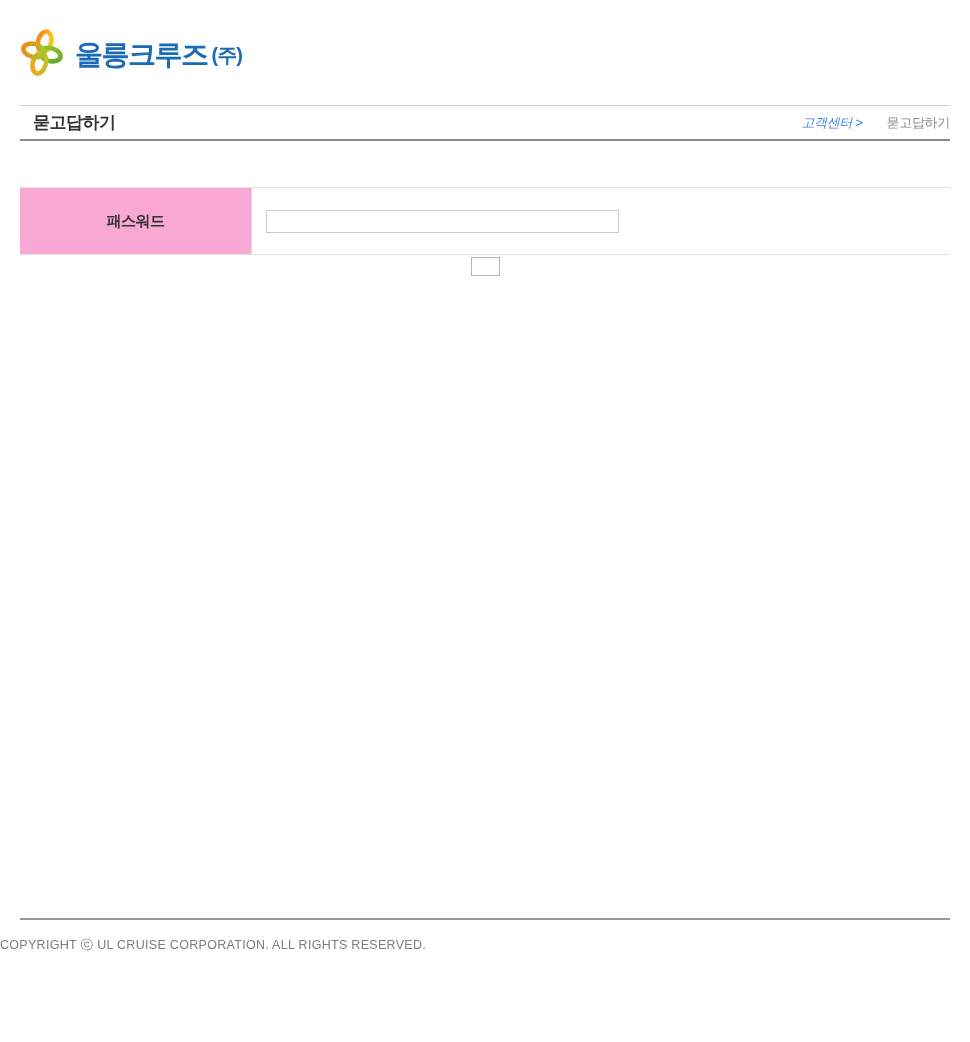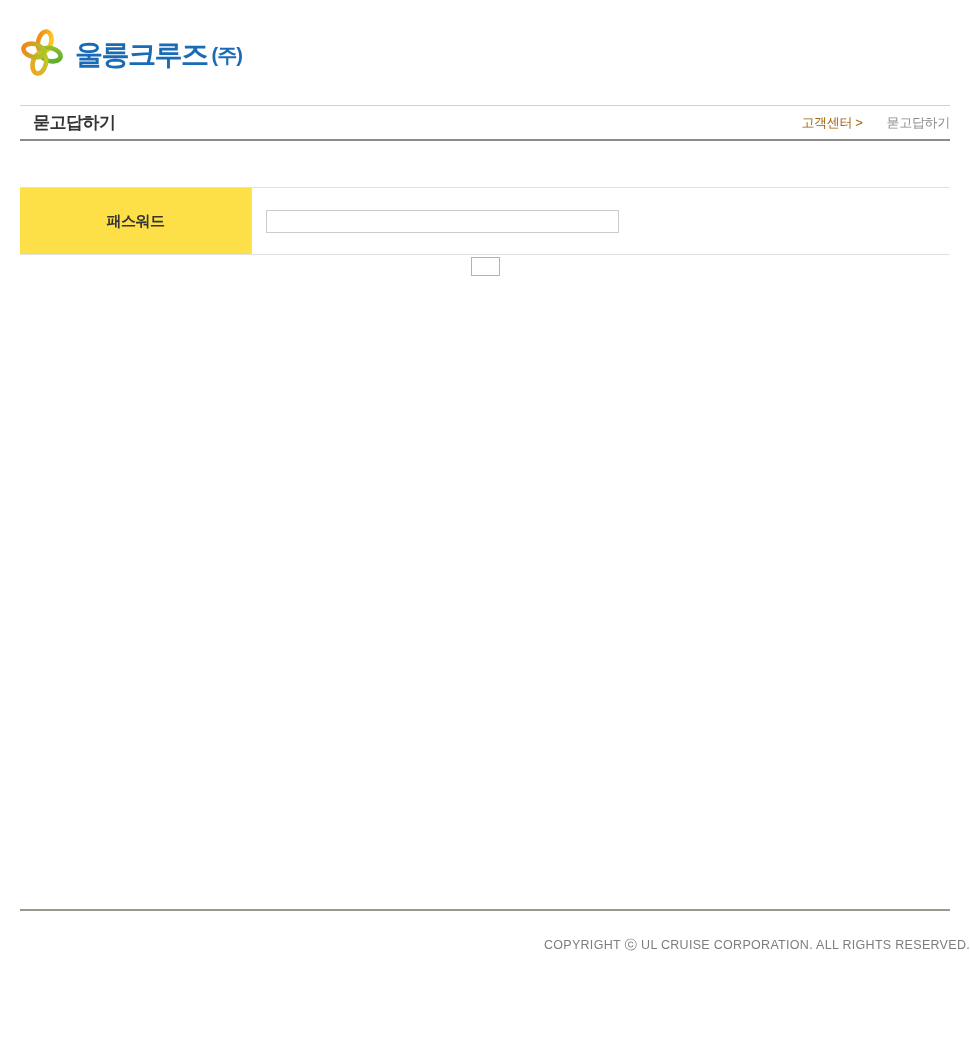"고객센터 >" .breadcrumb a { color: #a16207 -> #3b82f6; font-style: none -> italic }
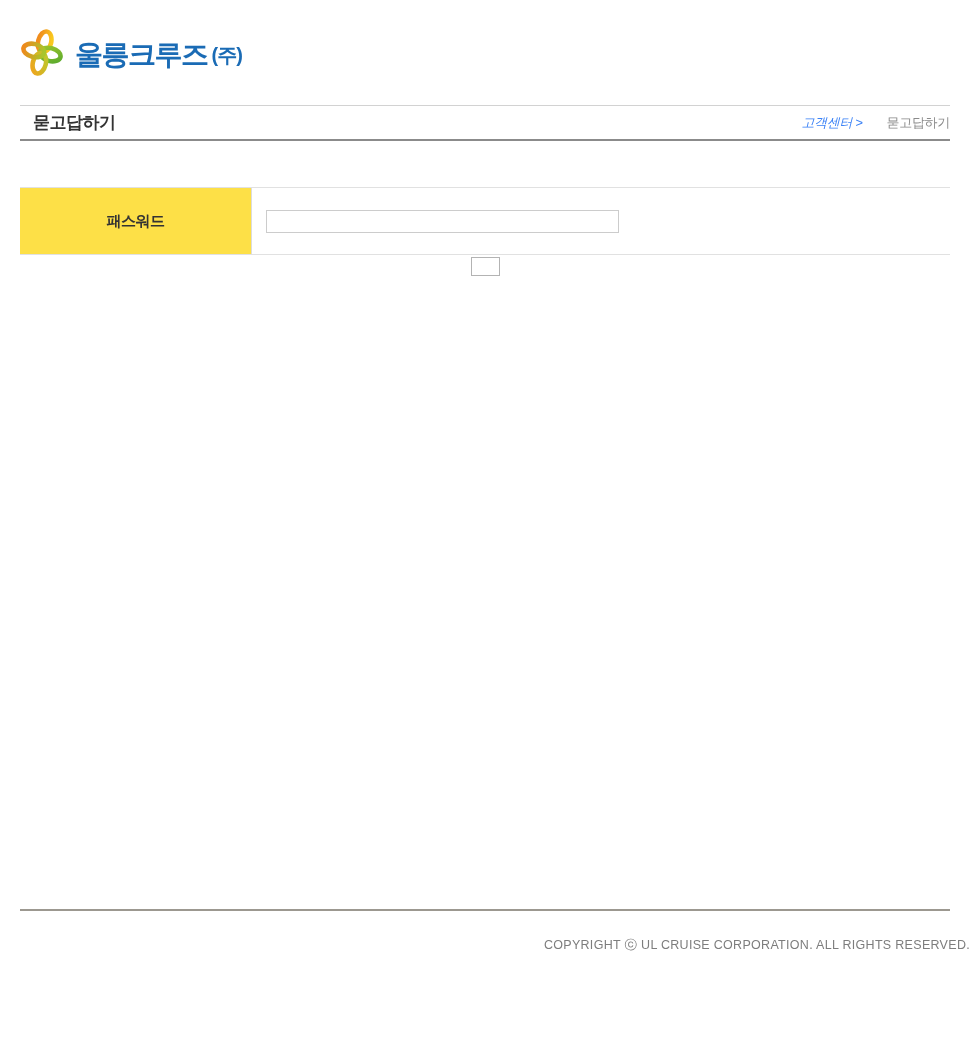"패스워드" .pw-label-cell { background: #fde047 -> #f9a8d4 }
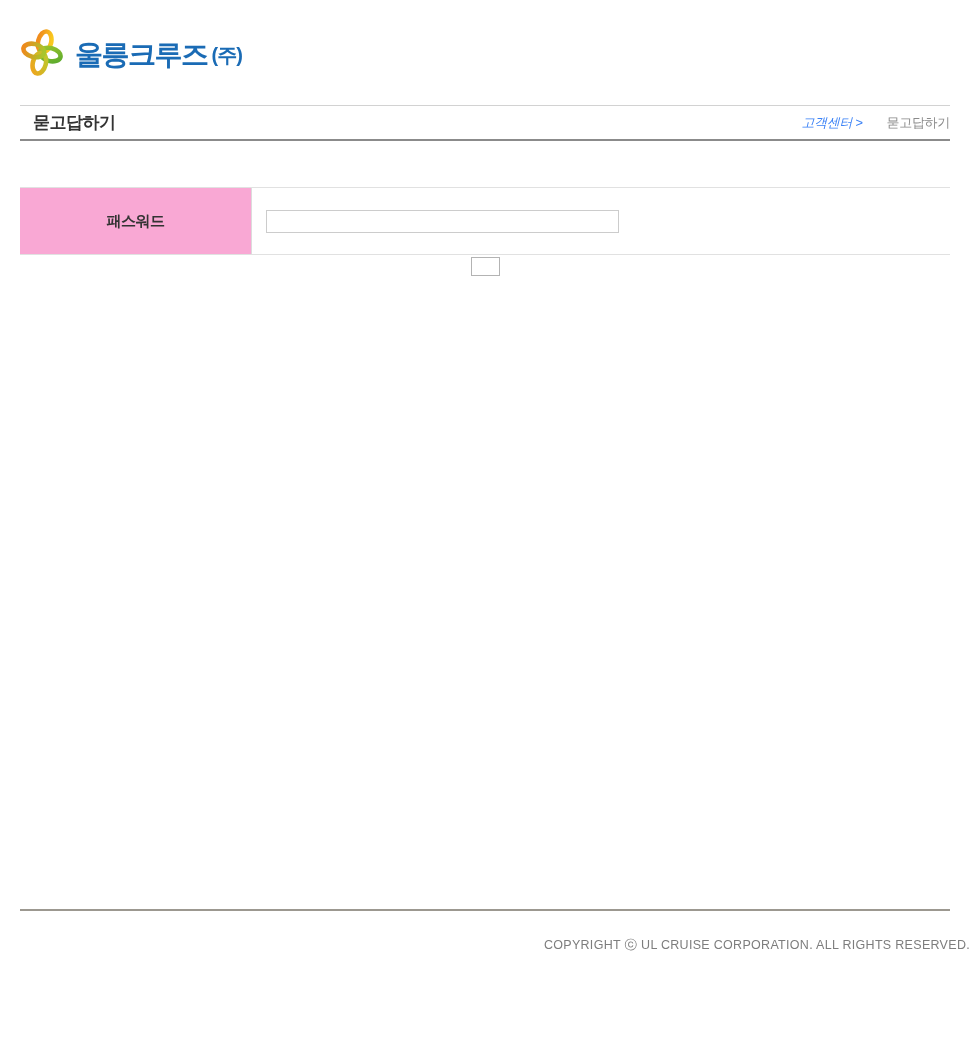"COPYRIGHT ⓒ UL CRUISE CORPORATION." .copyright { padding: 26px 0 88px -> 17px 0 88px; text-align: right -> left }
